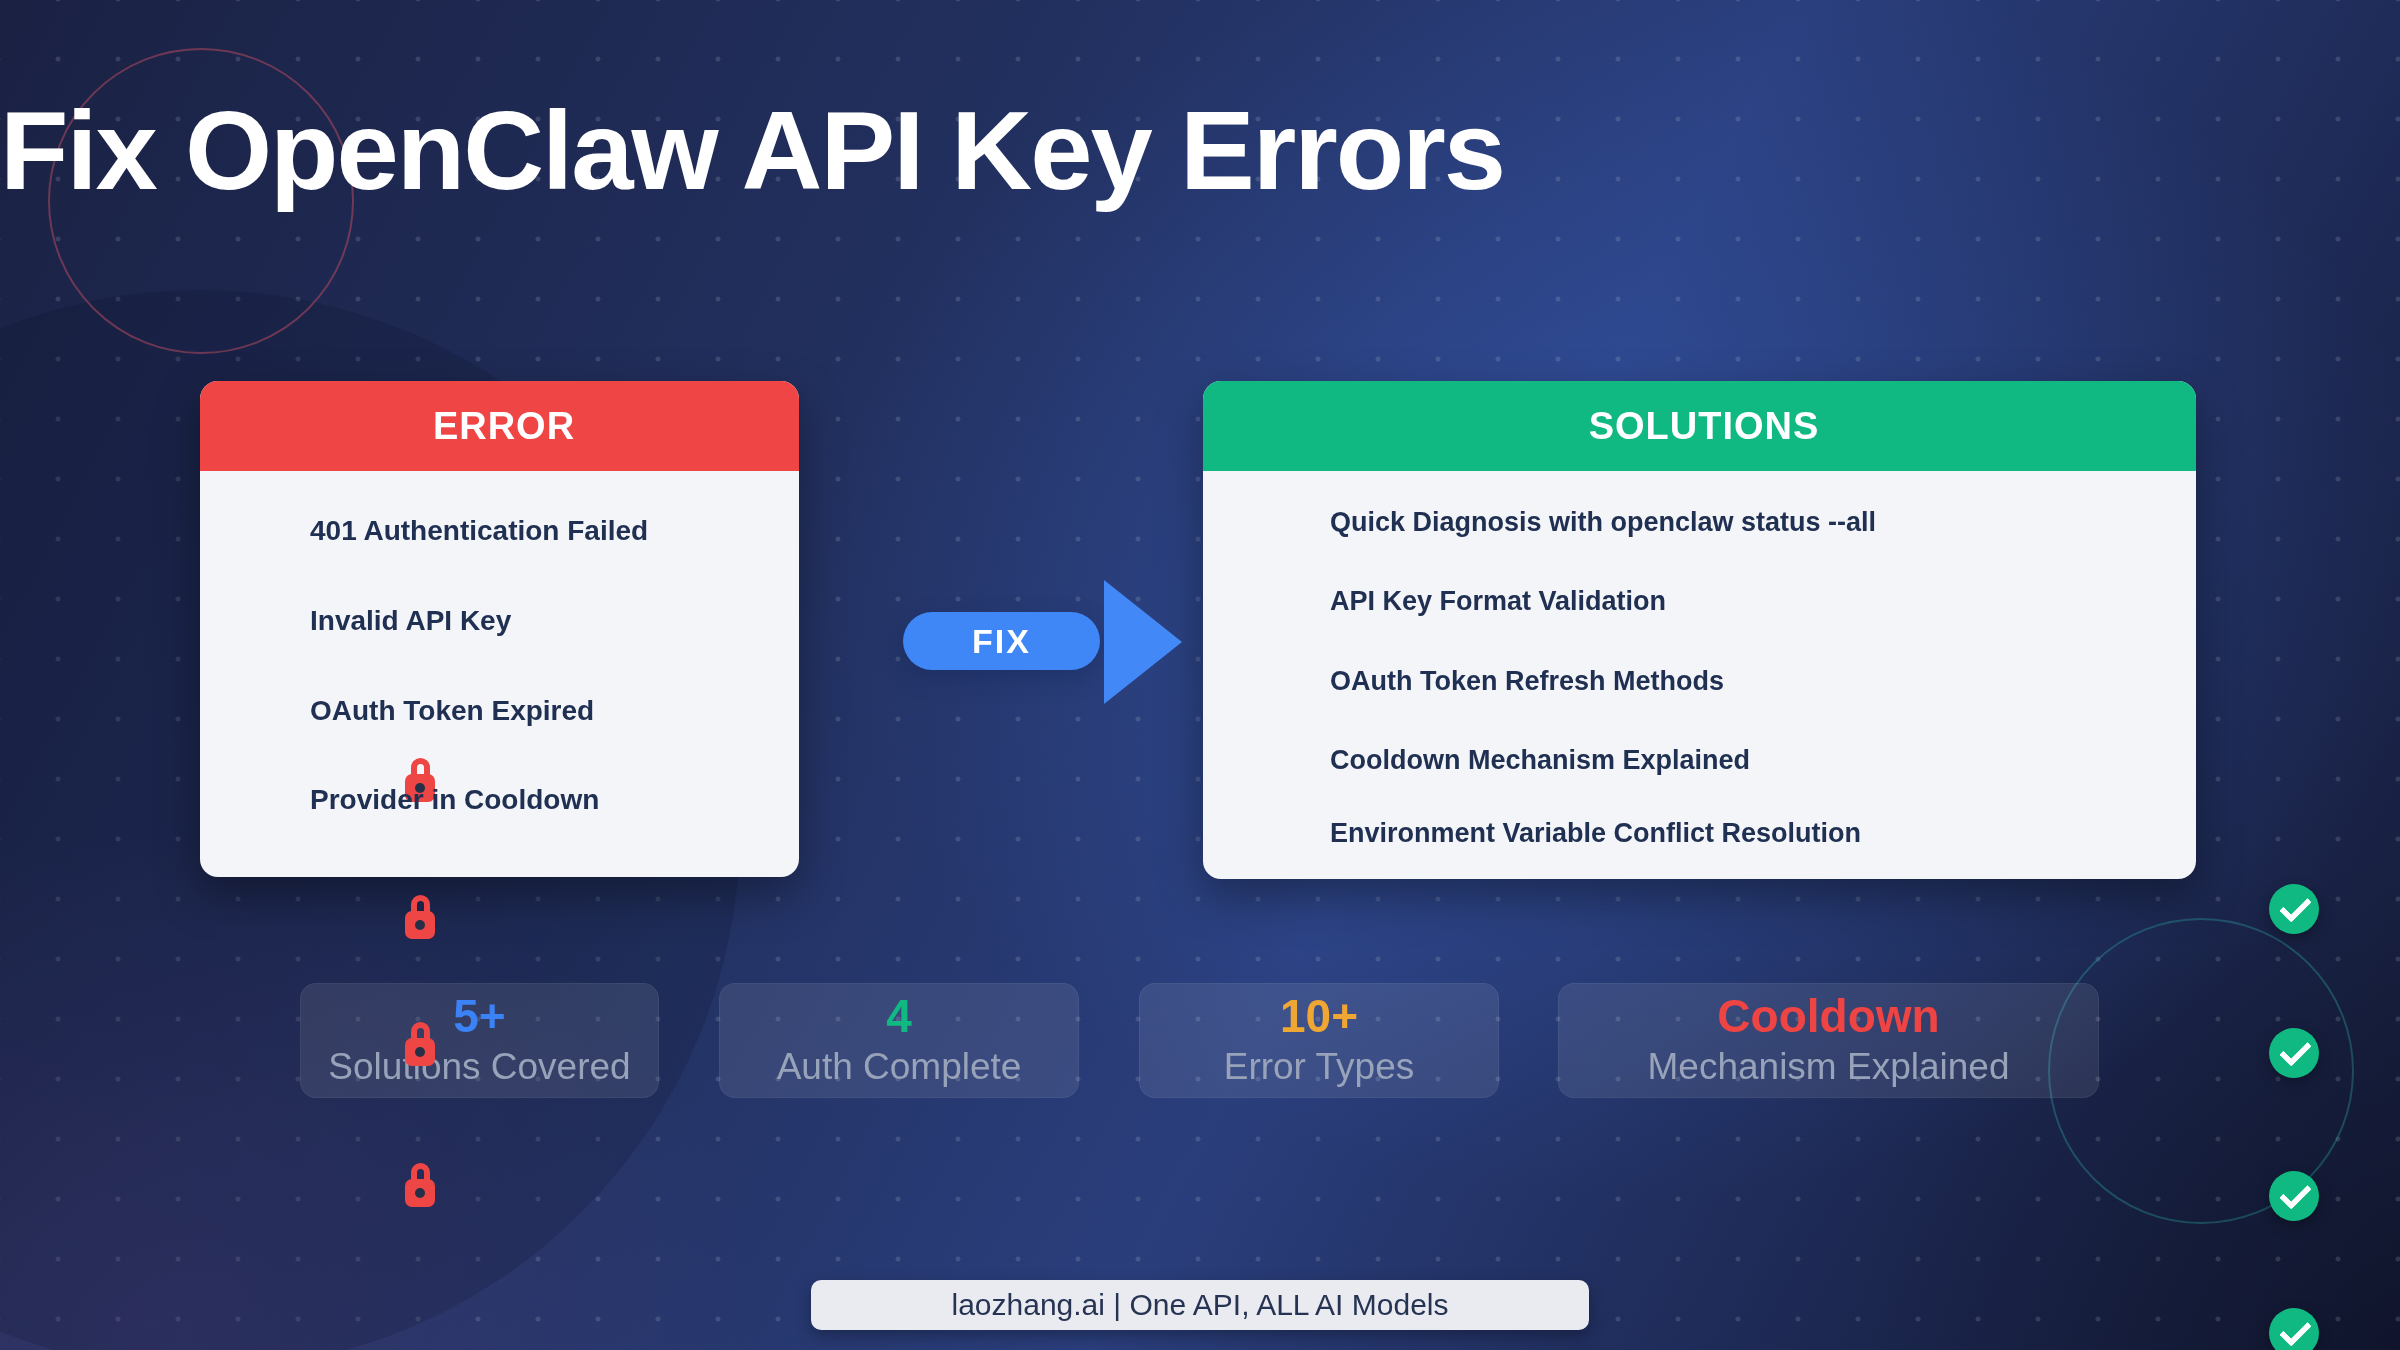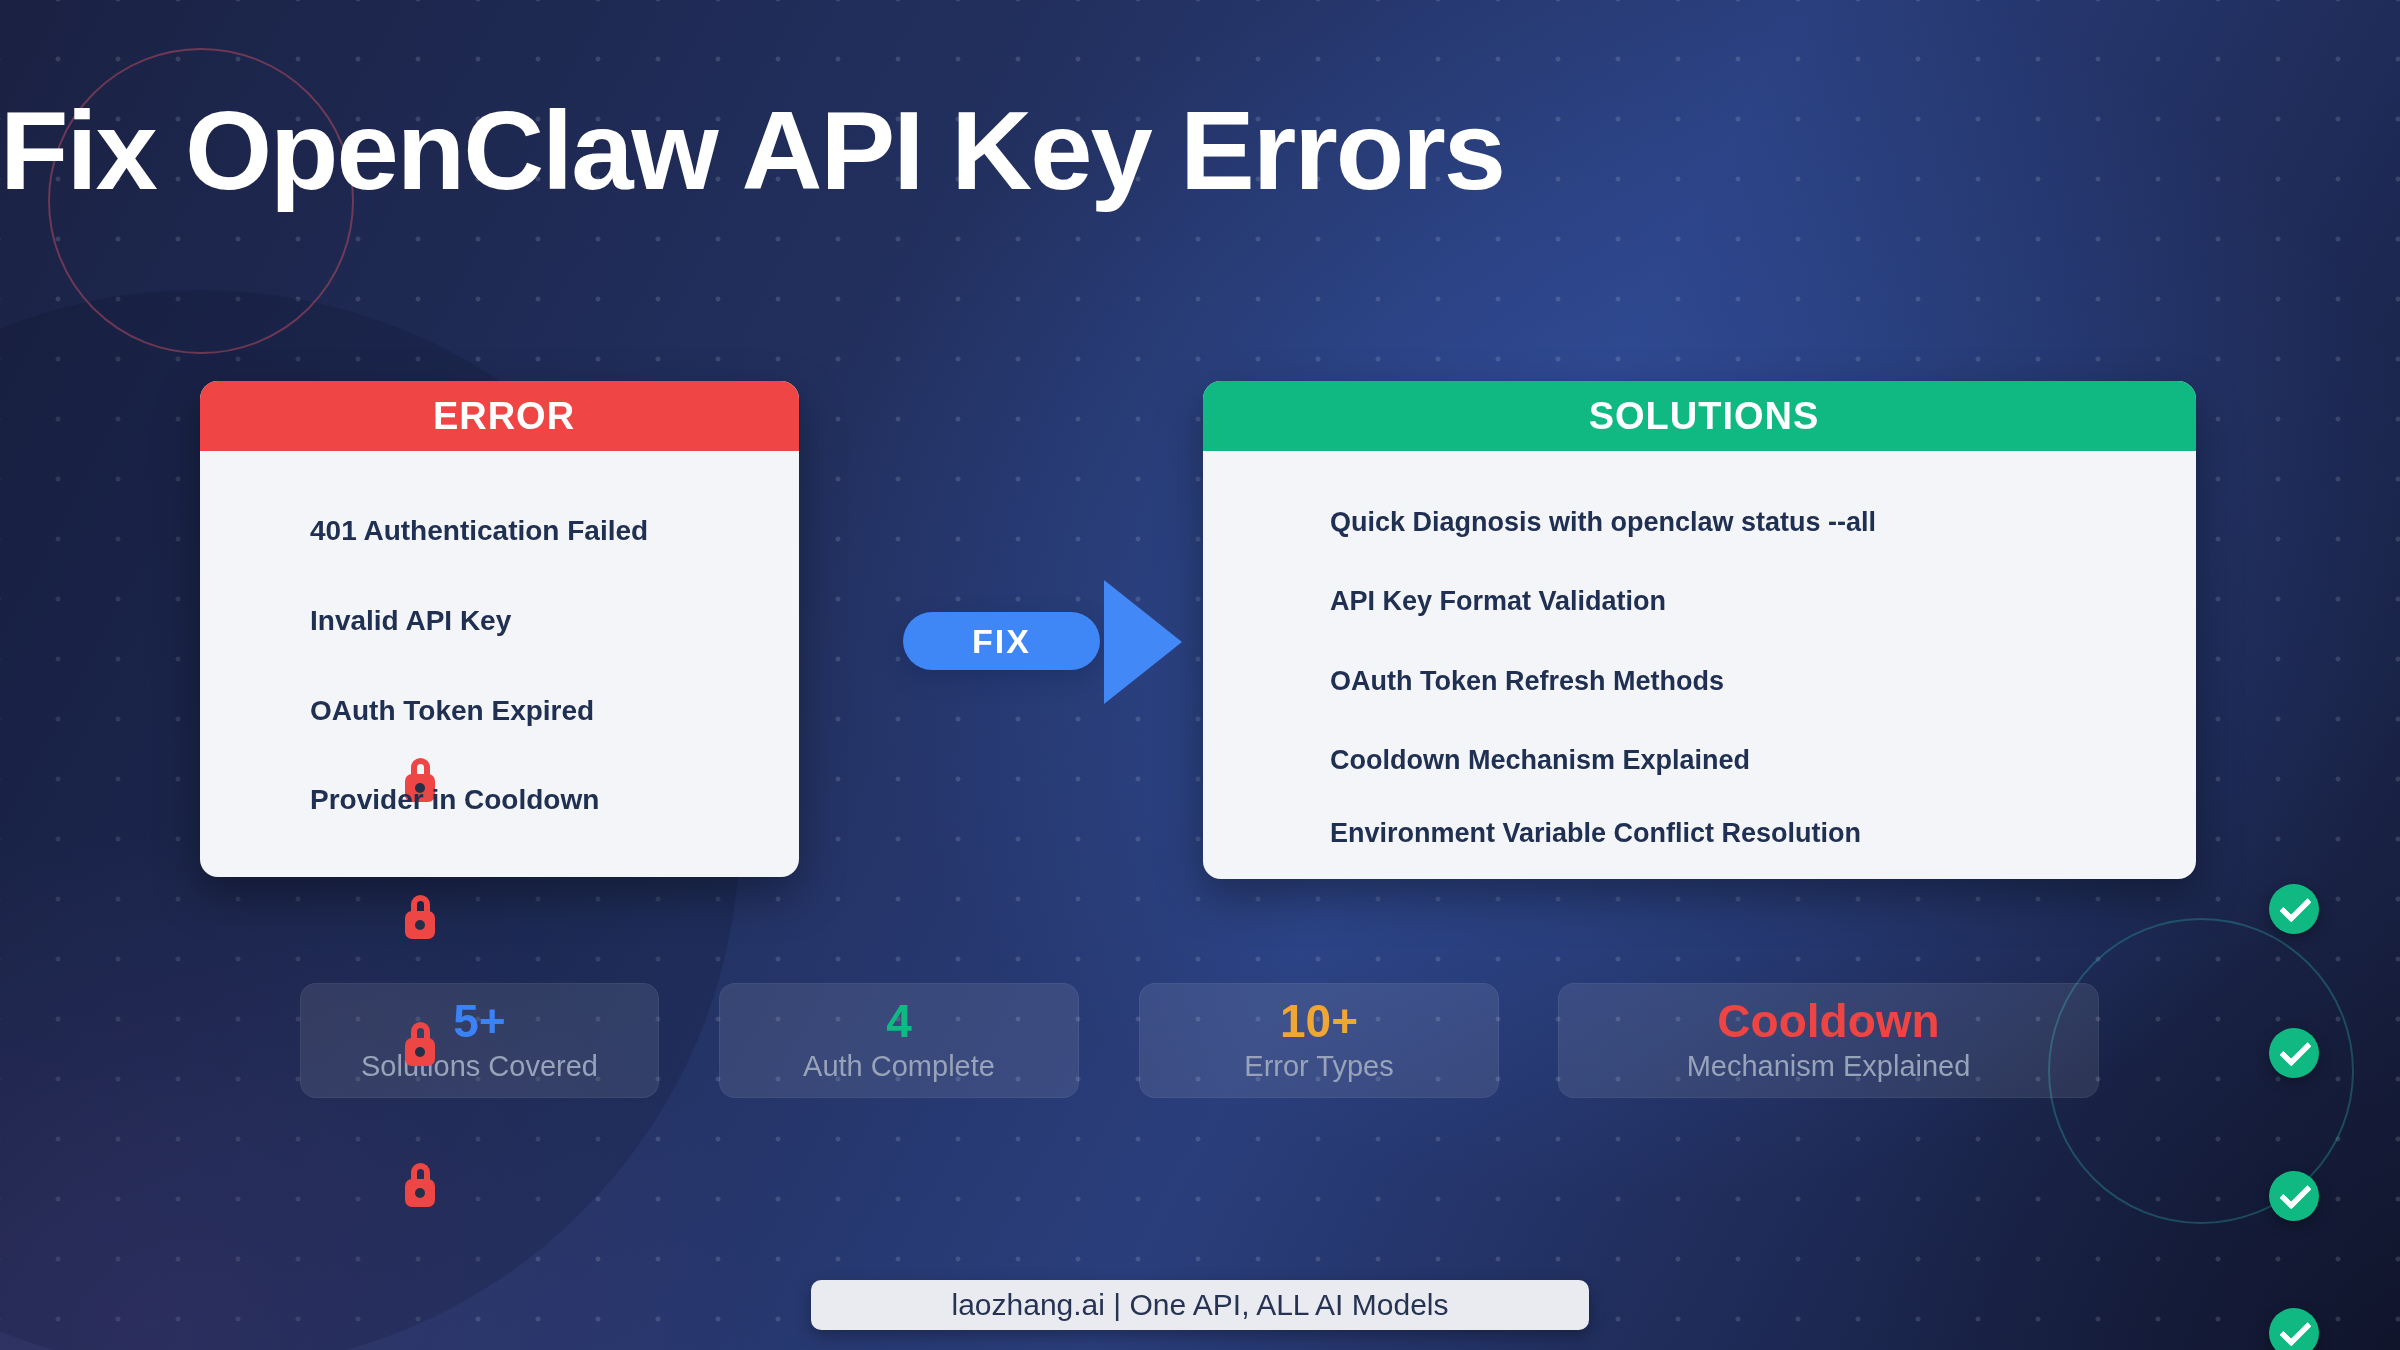"ERROR" .card-header { height: 70px -> 90px }
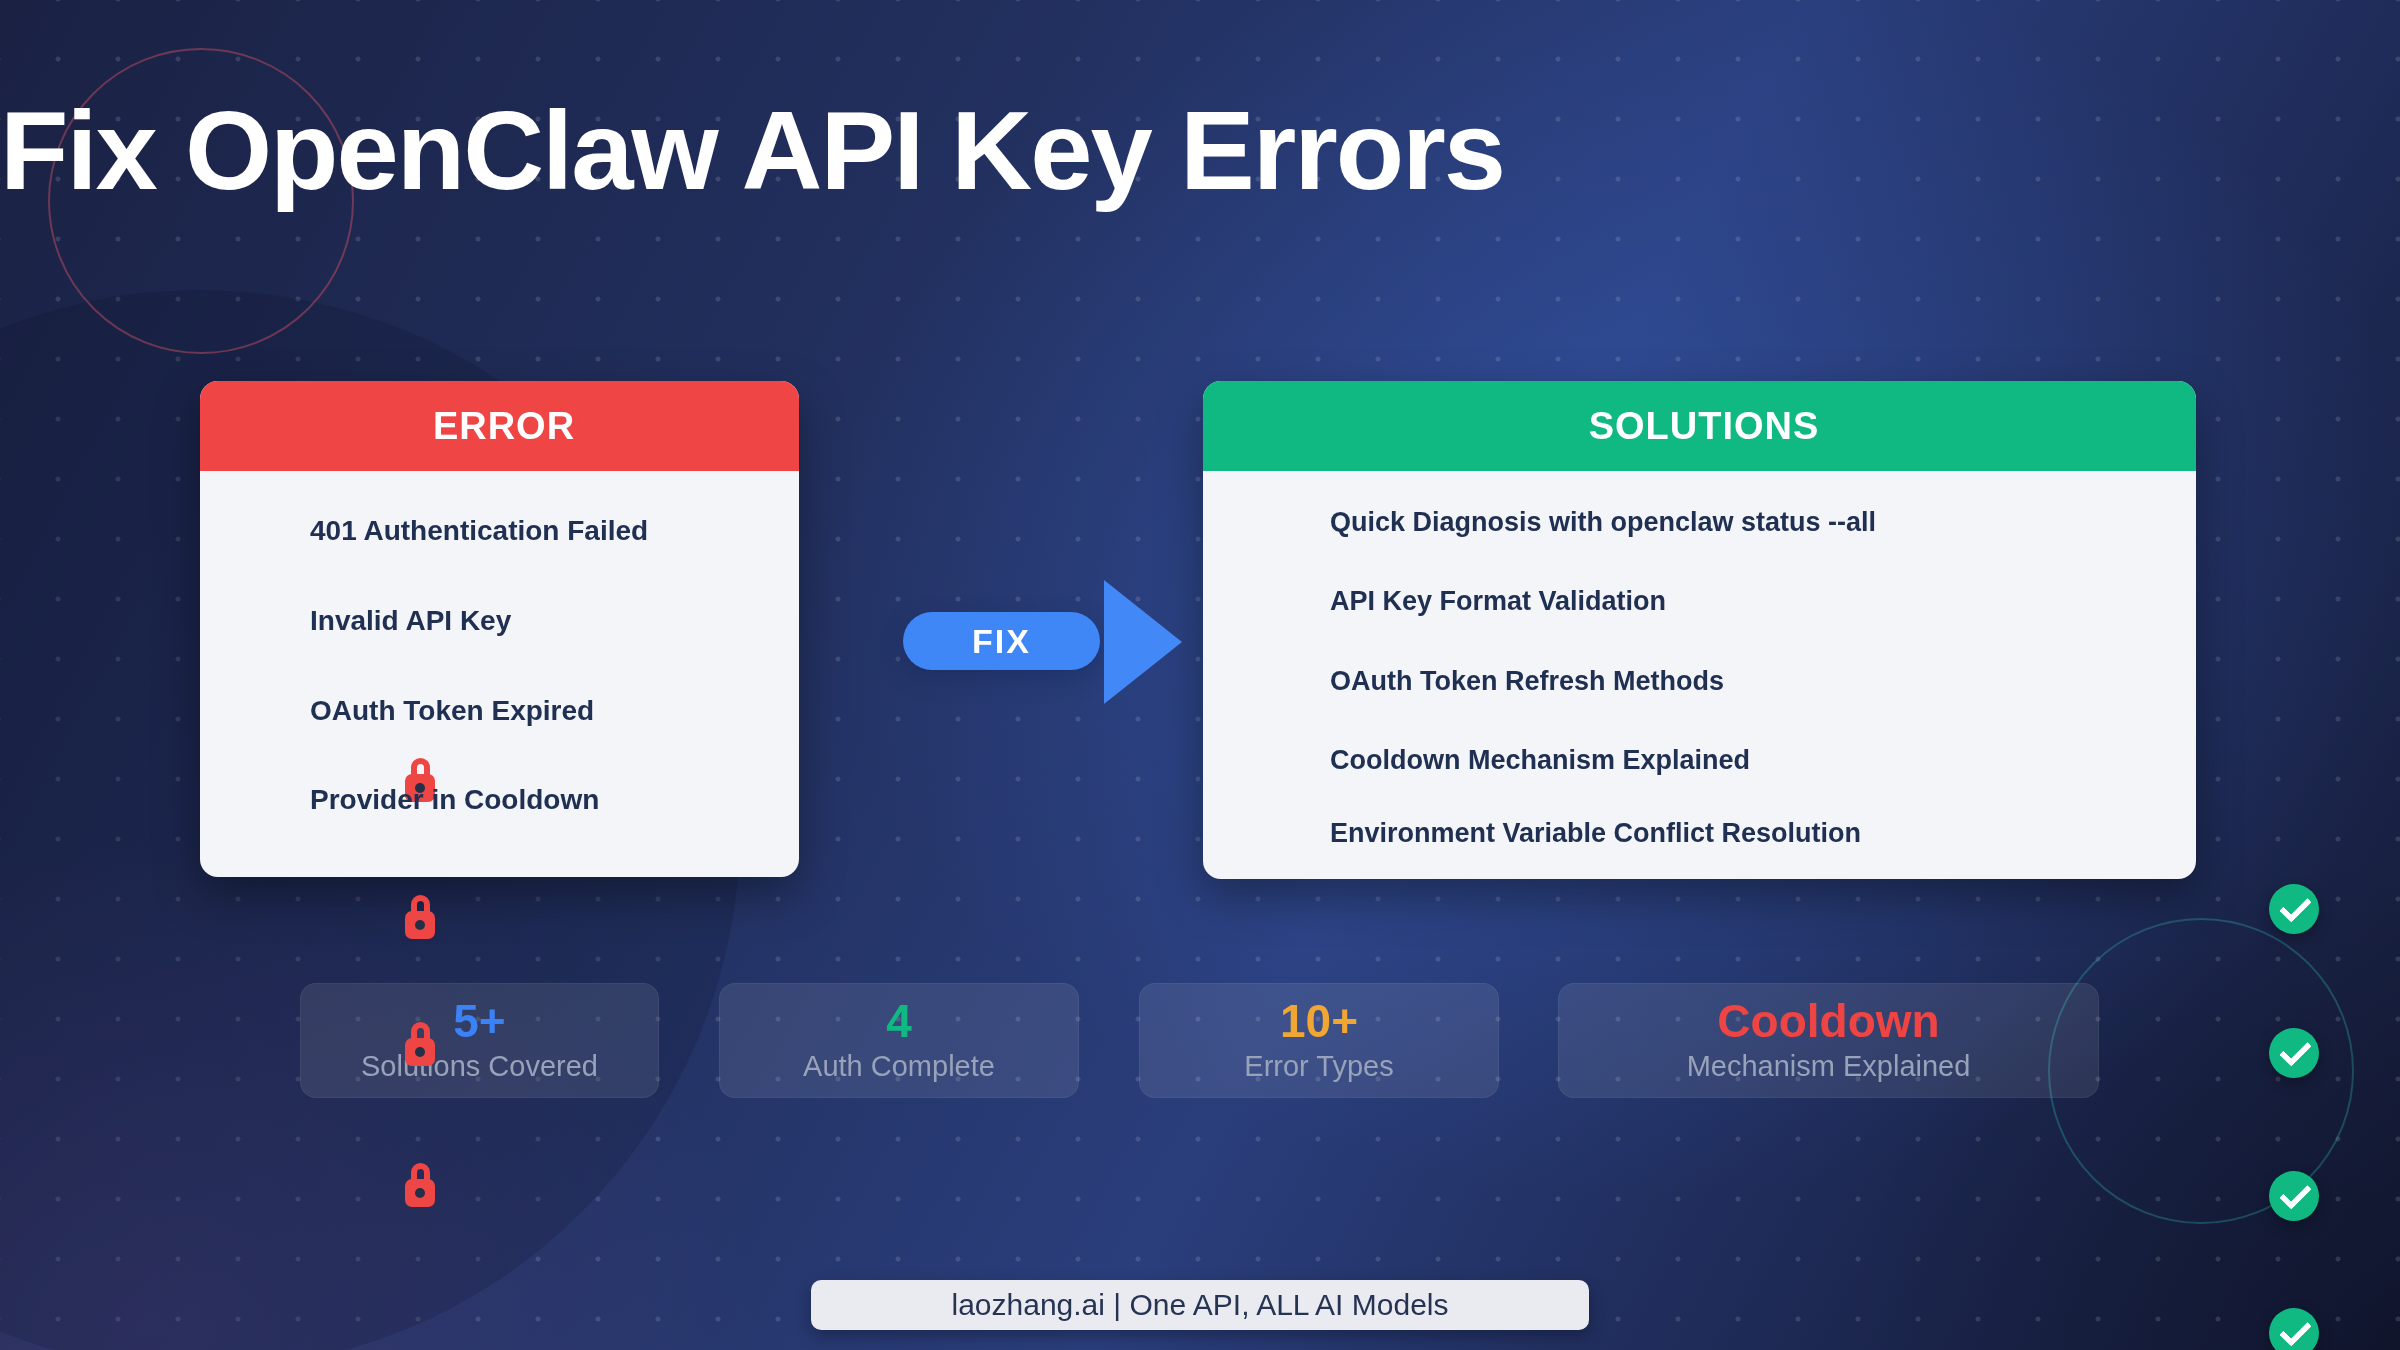"Solutions Covered" .stat-label { font-size: 29px -> 37px }
